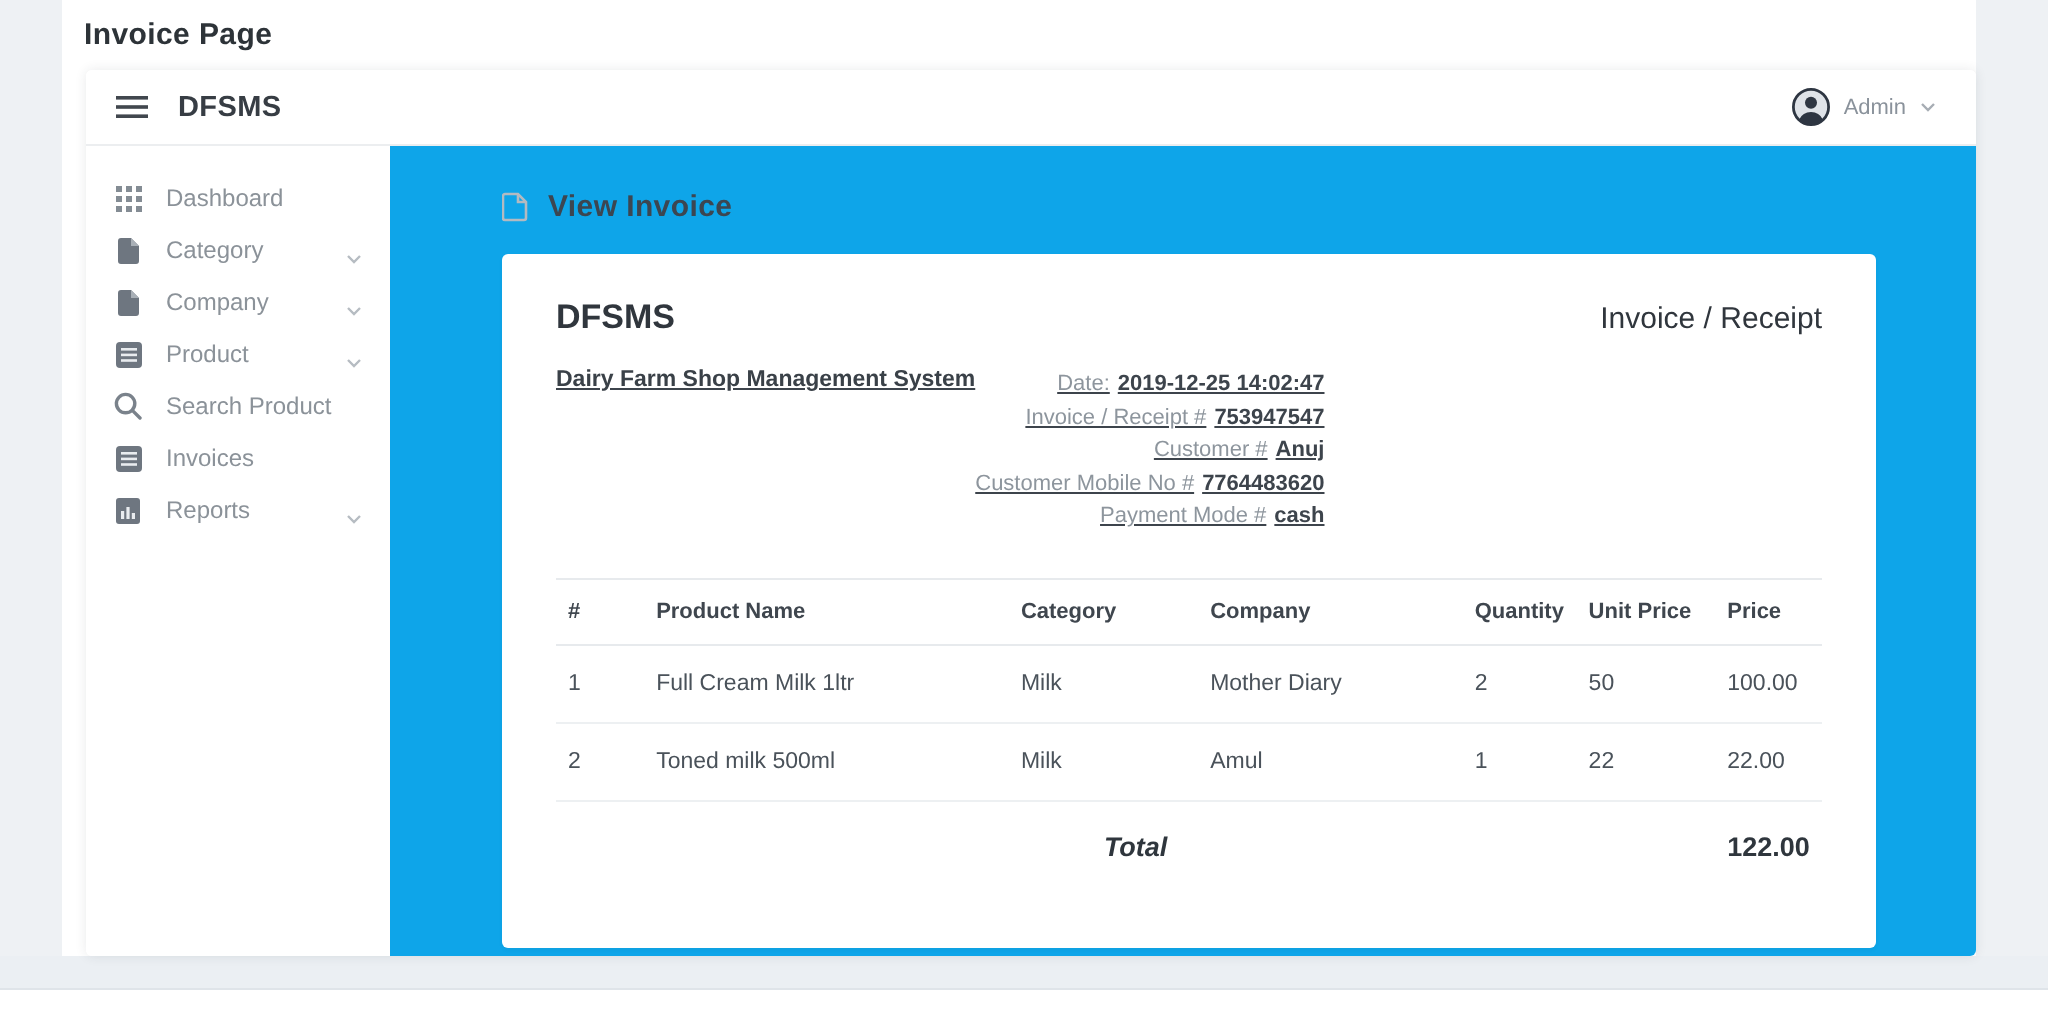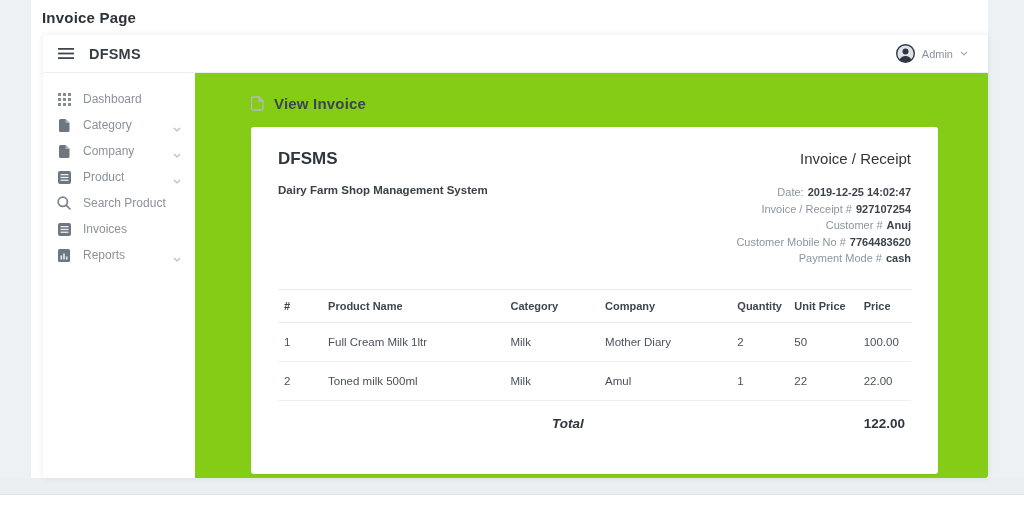"View Invoice" .main { background: #84cc16 -> #0ea5e9 }
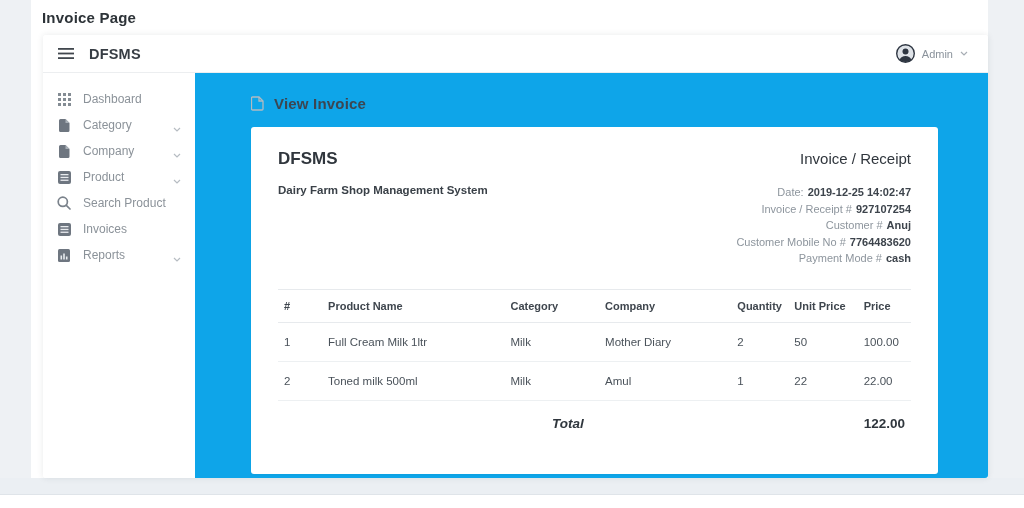"Dairy Farm Shop Management System" .card-sub { justify-content: space-between -> none; text-decoration: none -> underline }
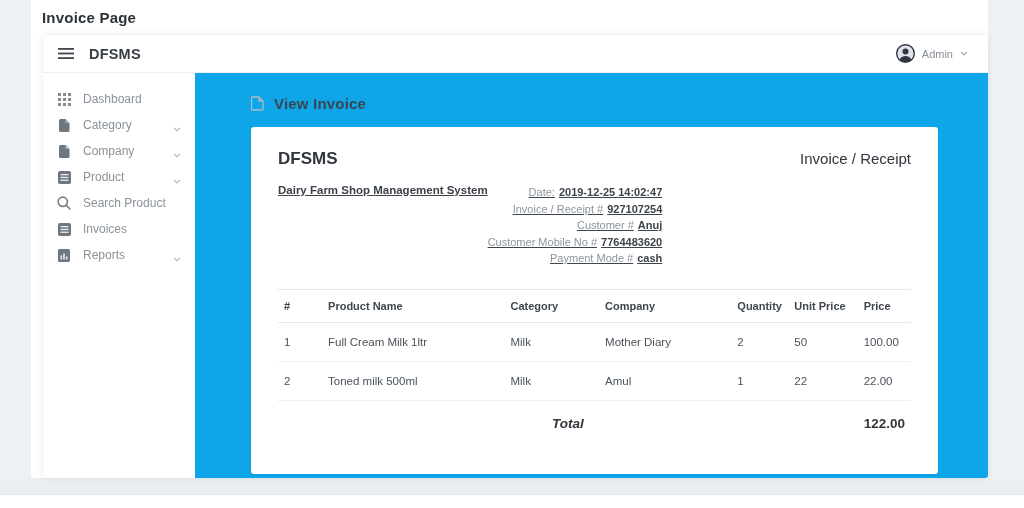"927107254" span.val { text: 927107254 -> 753947547 }
